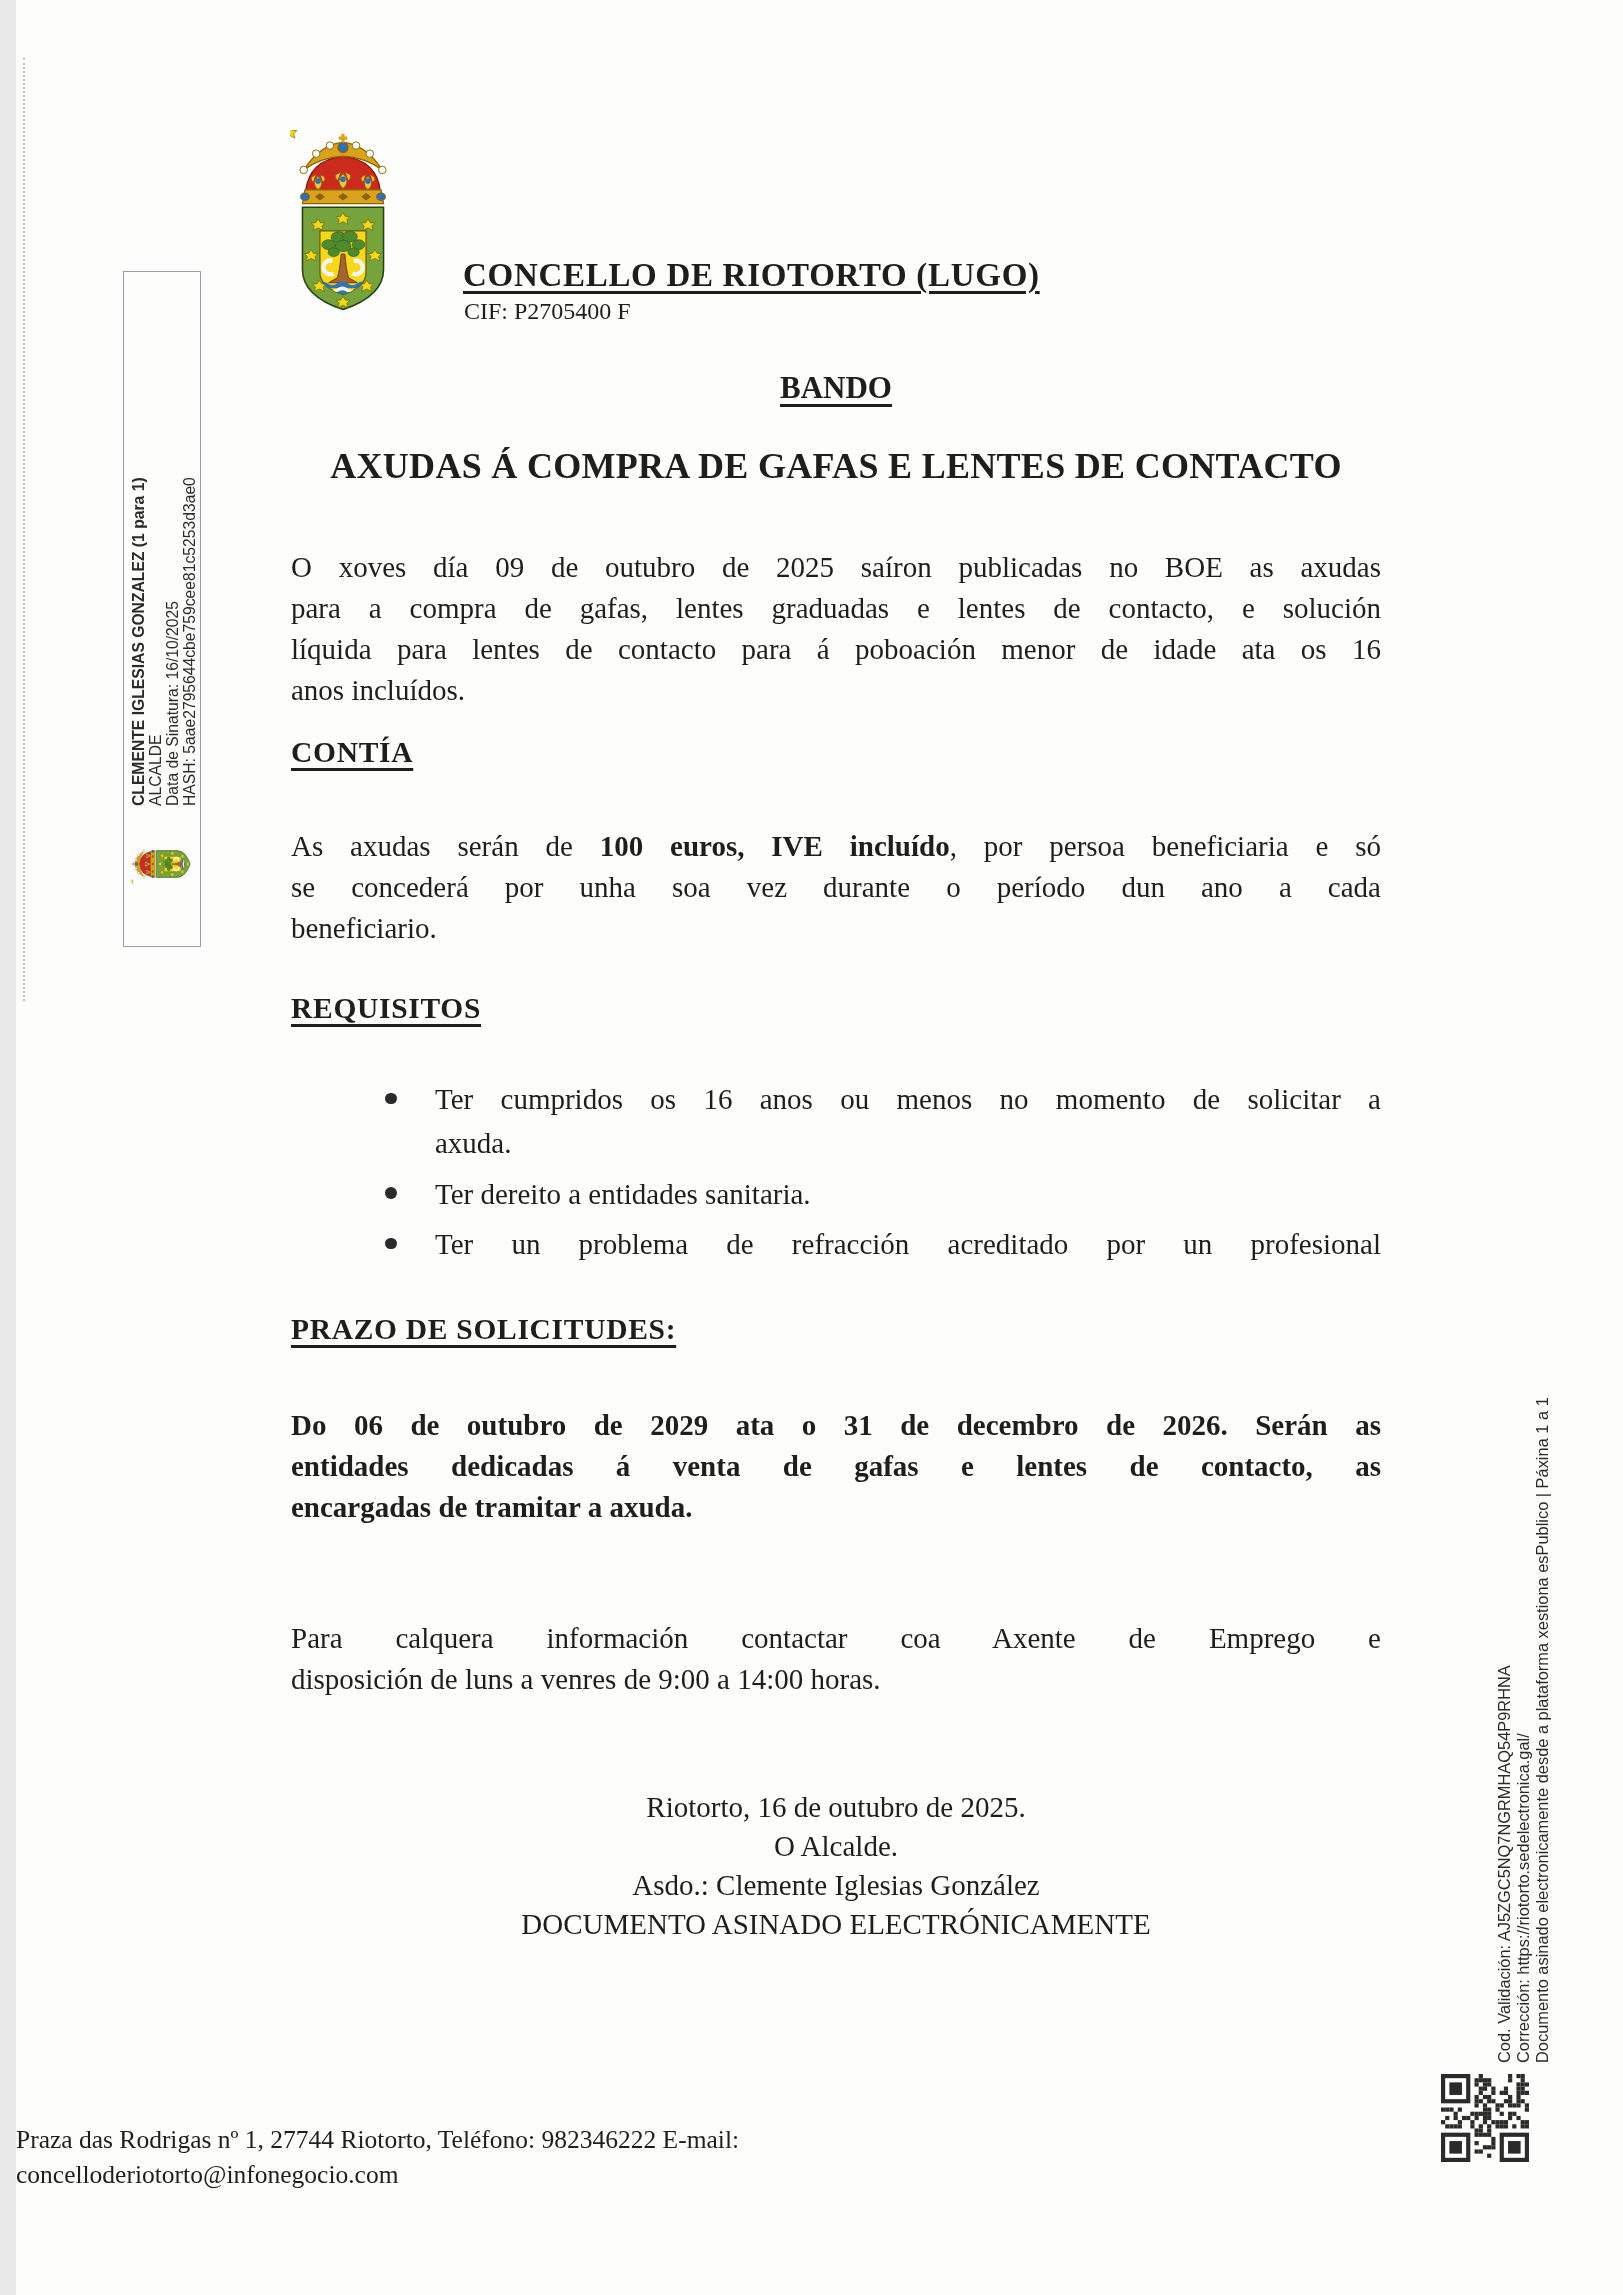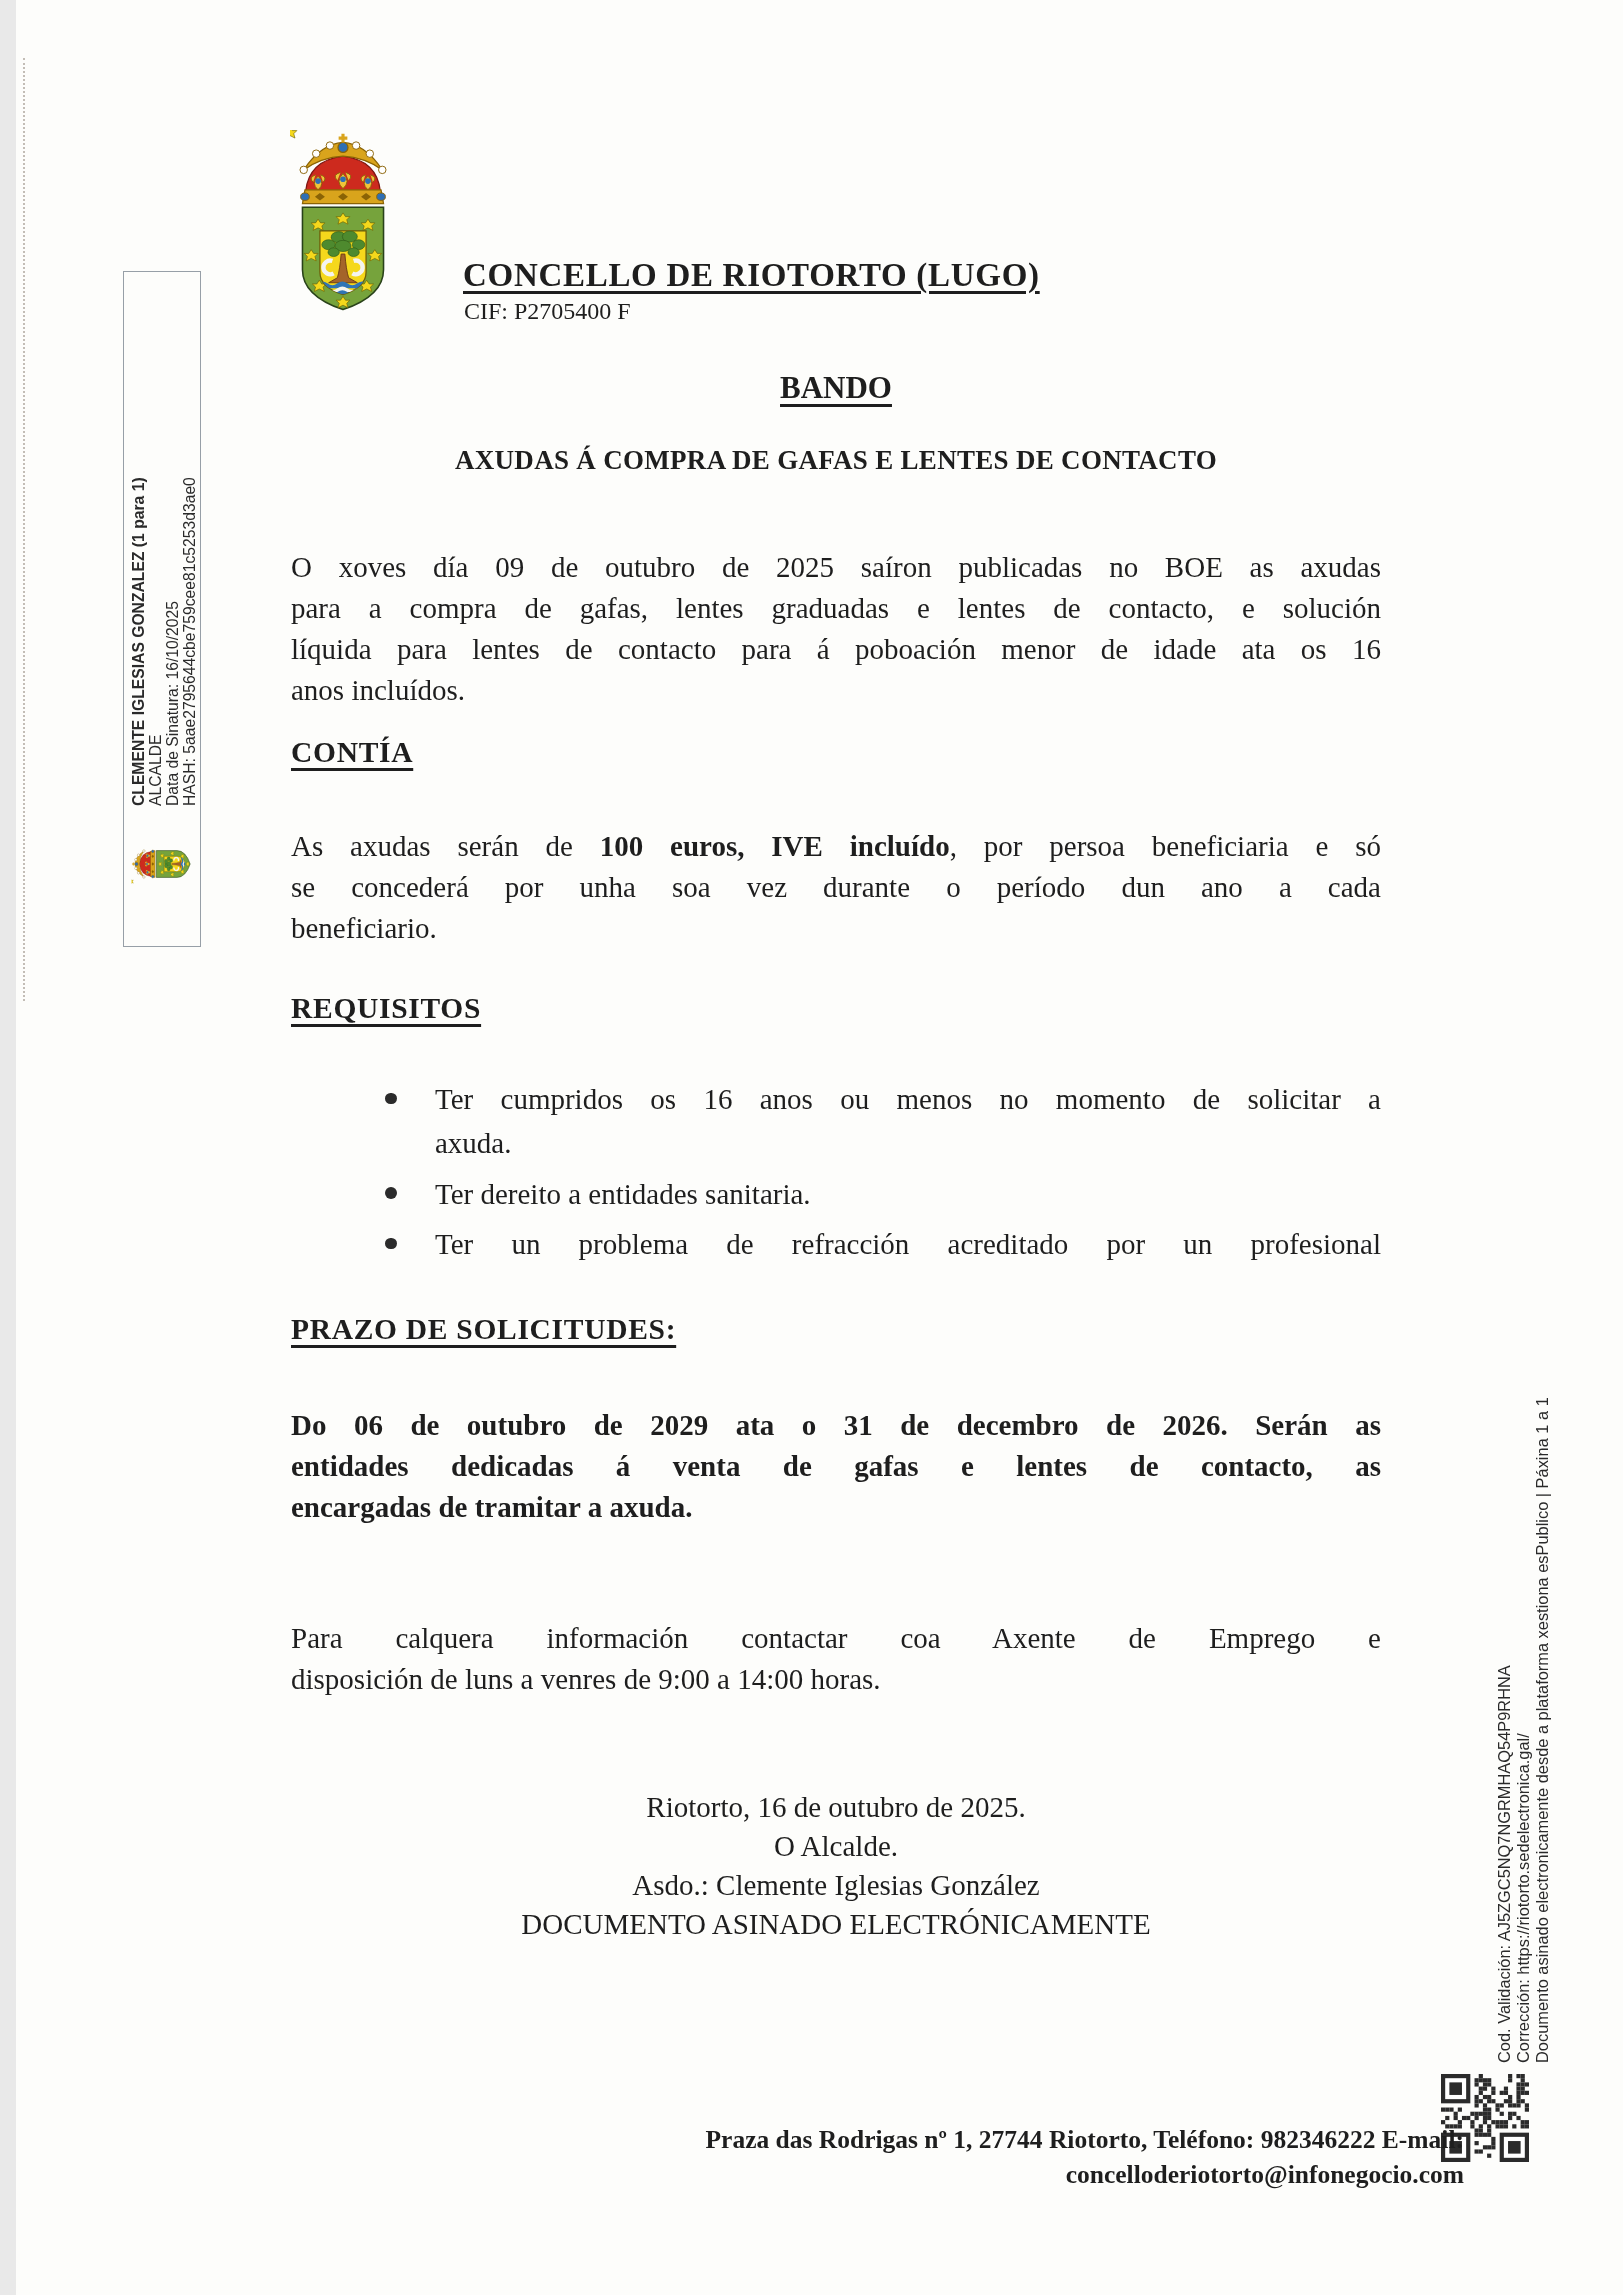"AXUDAS Á COMPRA DE GAFAS" .subject { font-size: 27px -> 36px }
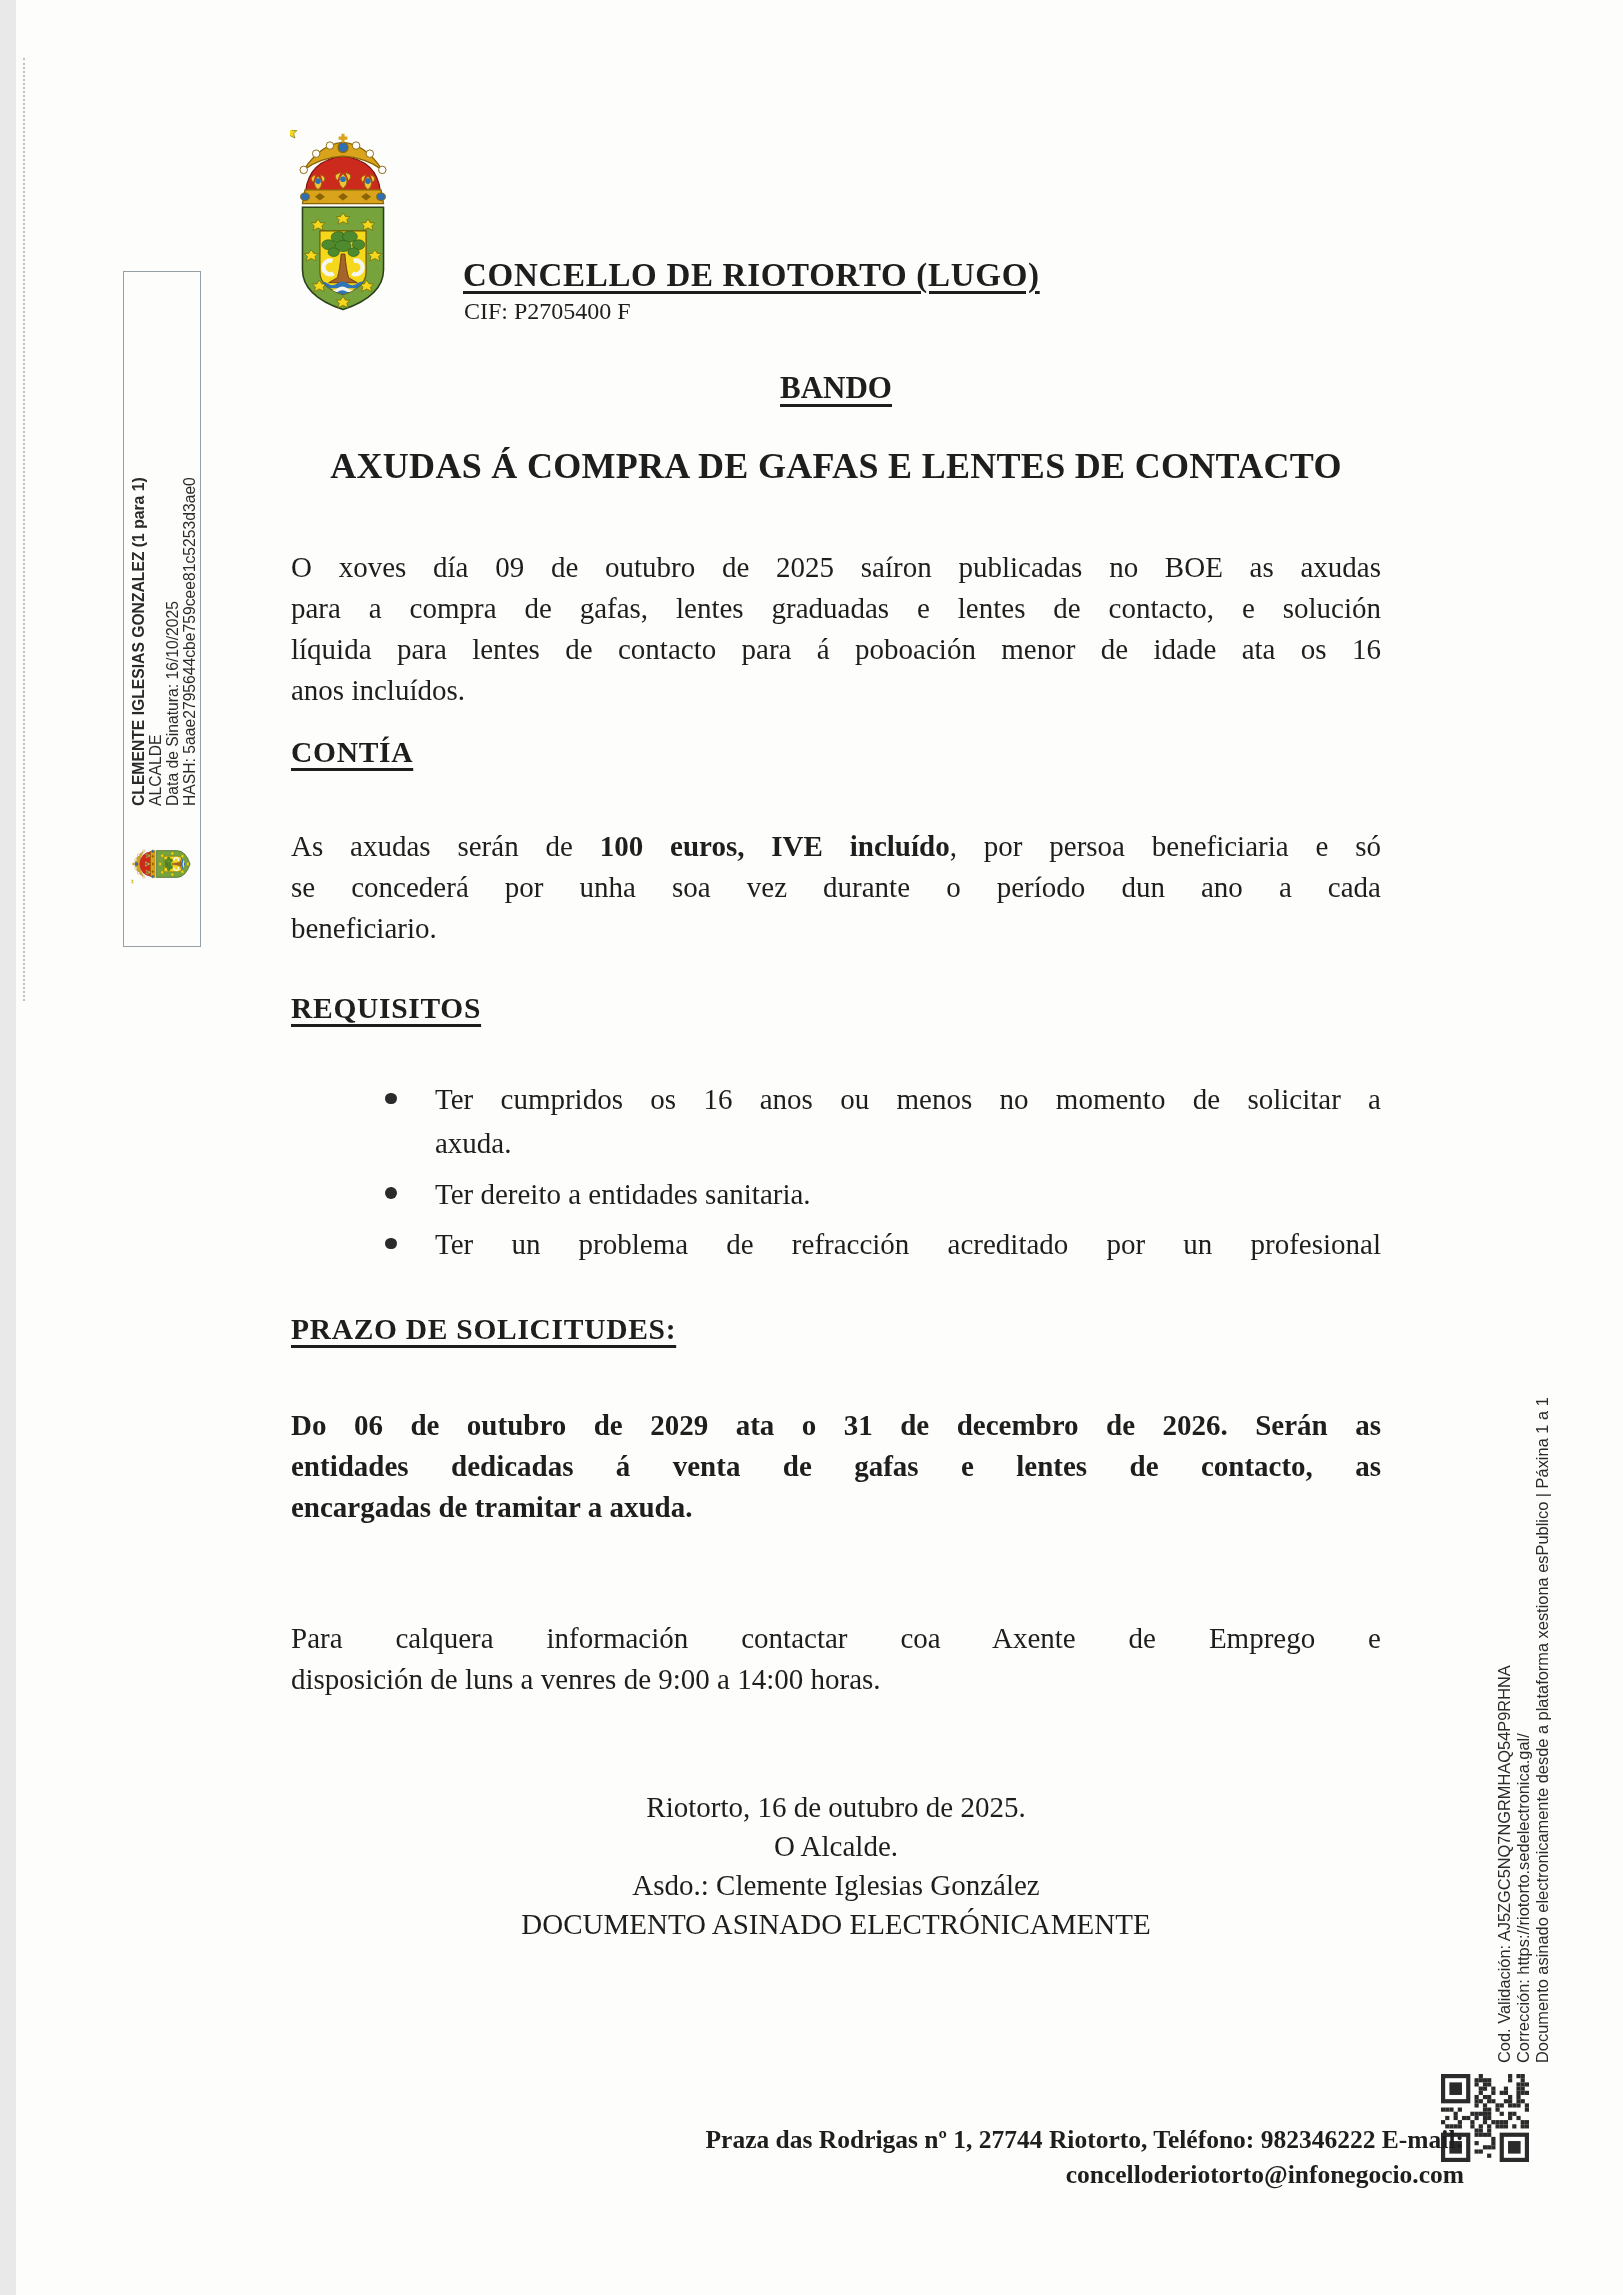"Praza das Rodrigas nº 1," .footer { font-weight: bold -> none; text-align: right -> left }
